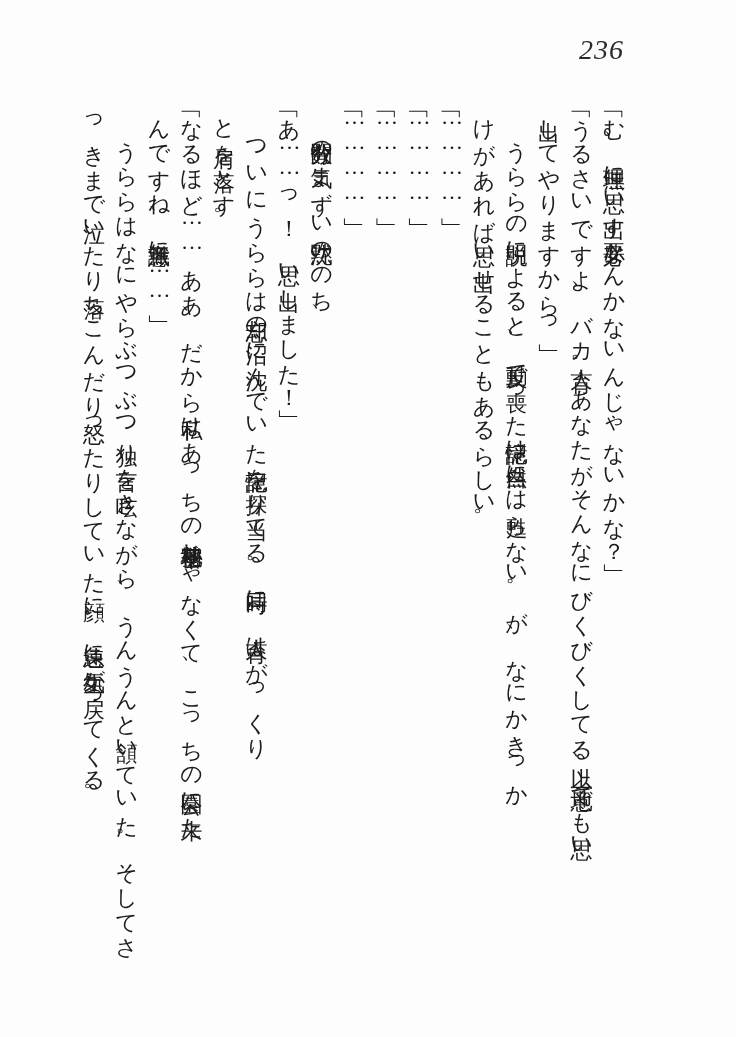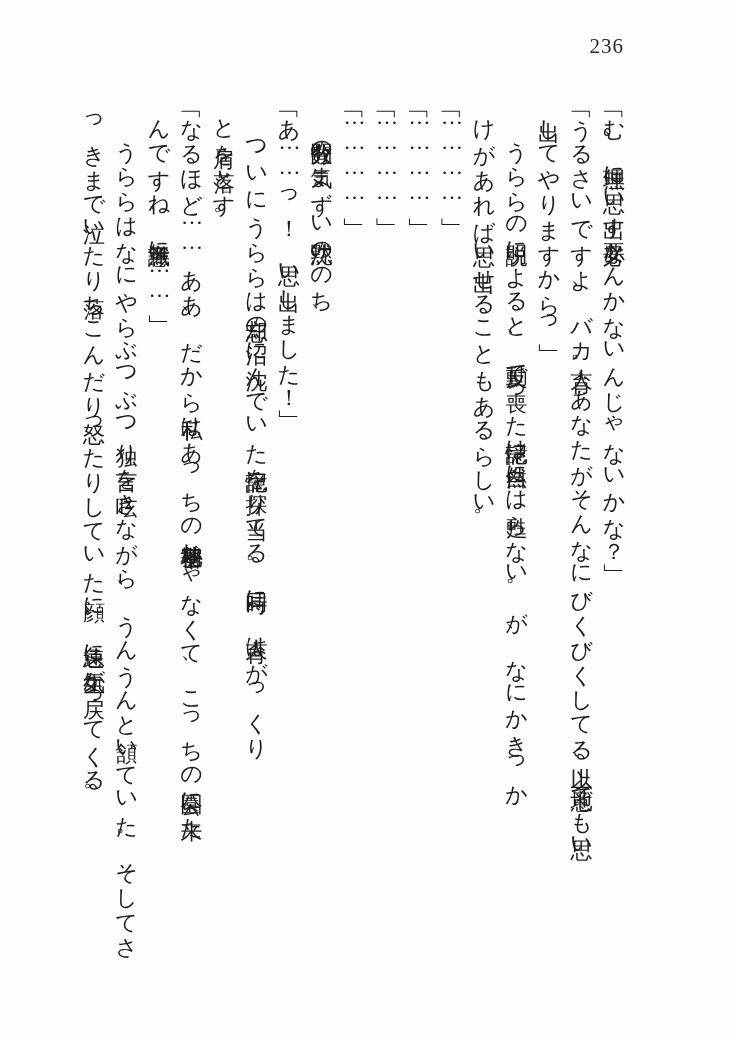"236" .page-number { font-size: 21px -> 28px; font-style: none -> italic }
